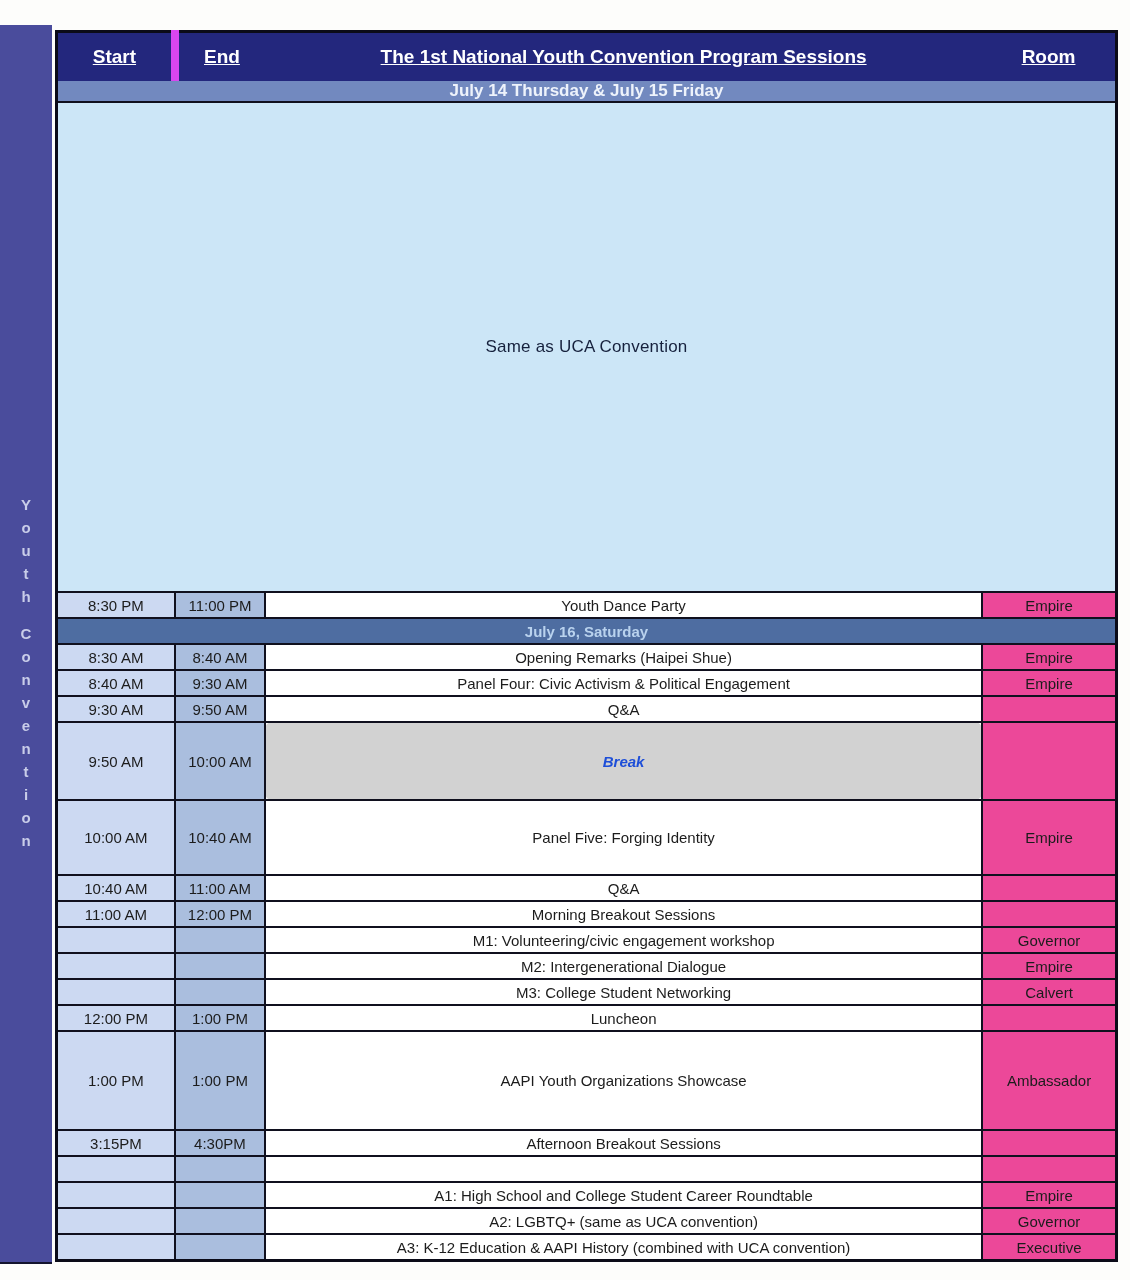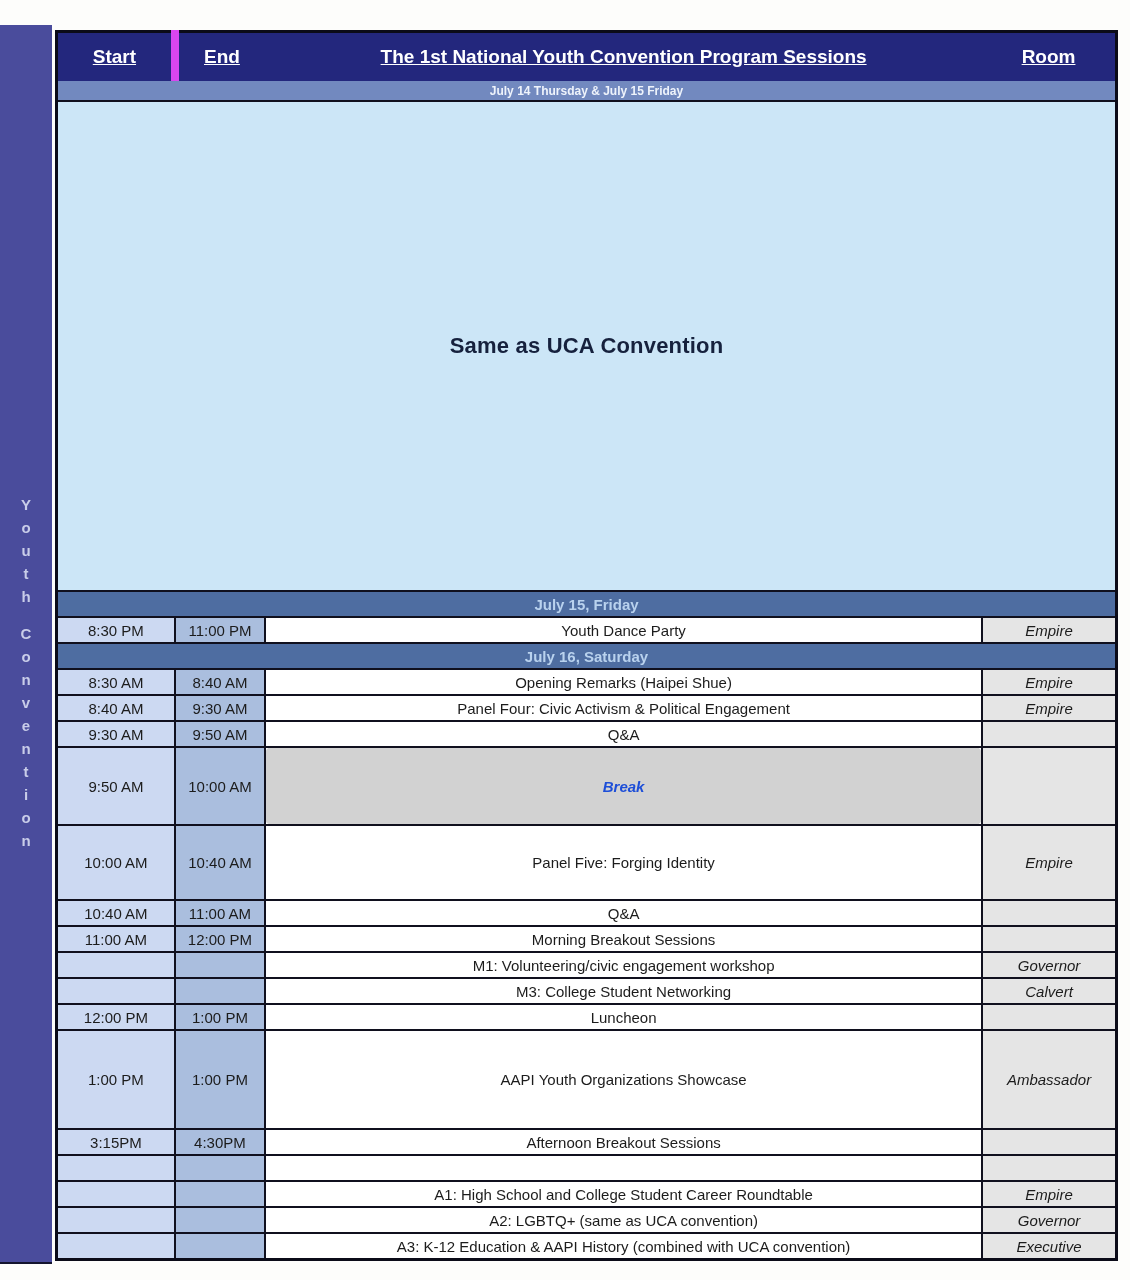"July 14 Thursday & July" tr.day14 td { font-size: 12px -> 17px }
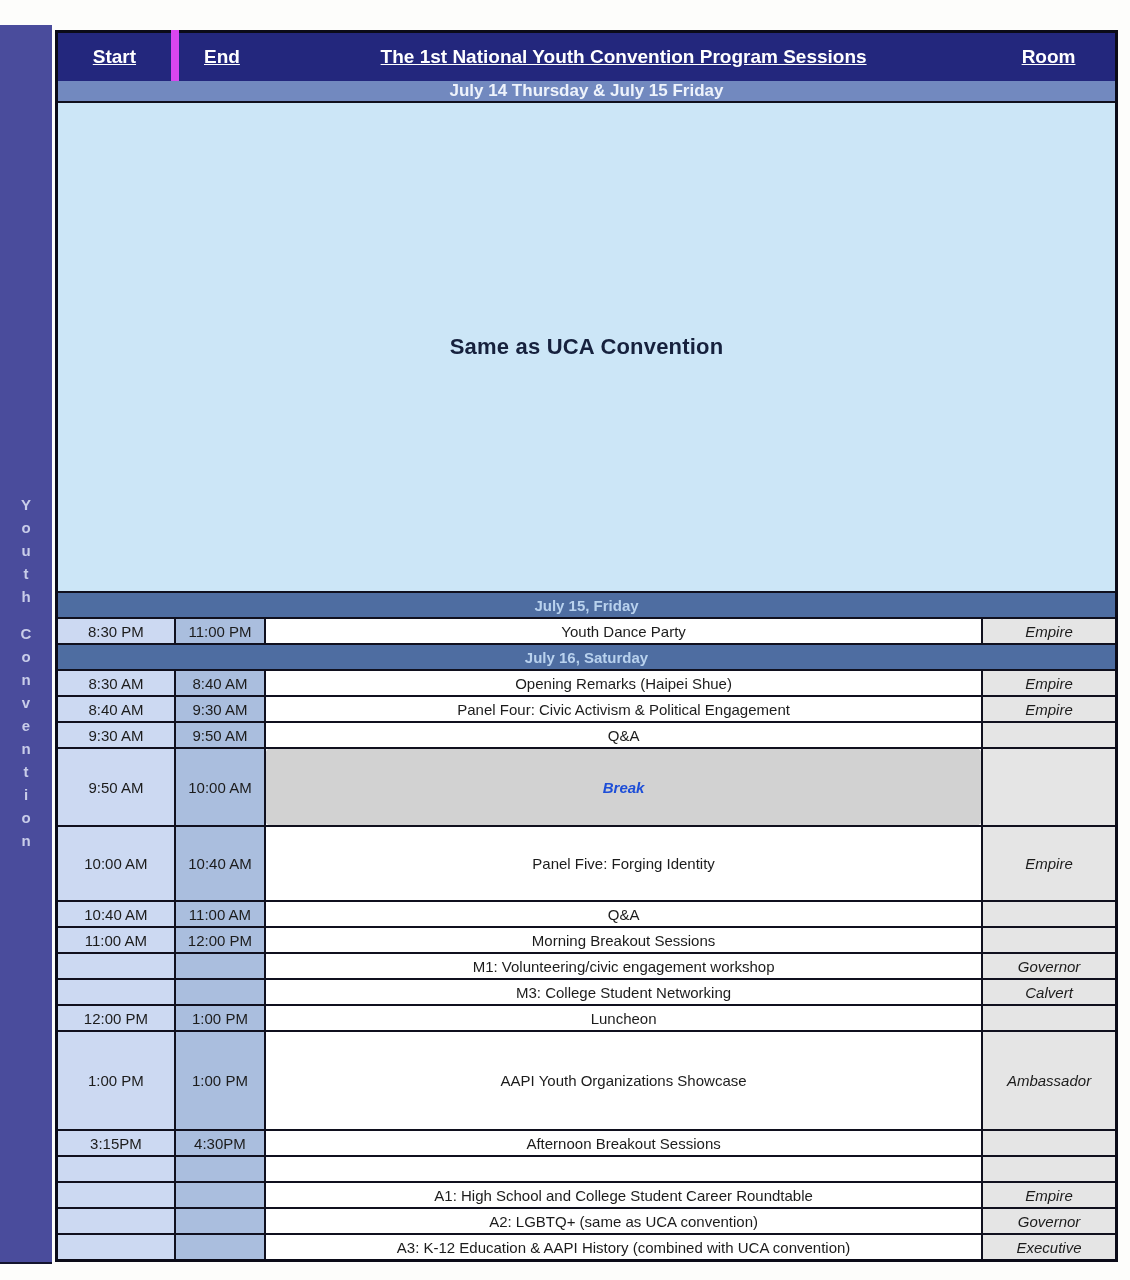"Same as UCA Convention" tr.bigblue .note { font-size: 22px -> 17px; font-weight: bold -> normal }
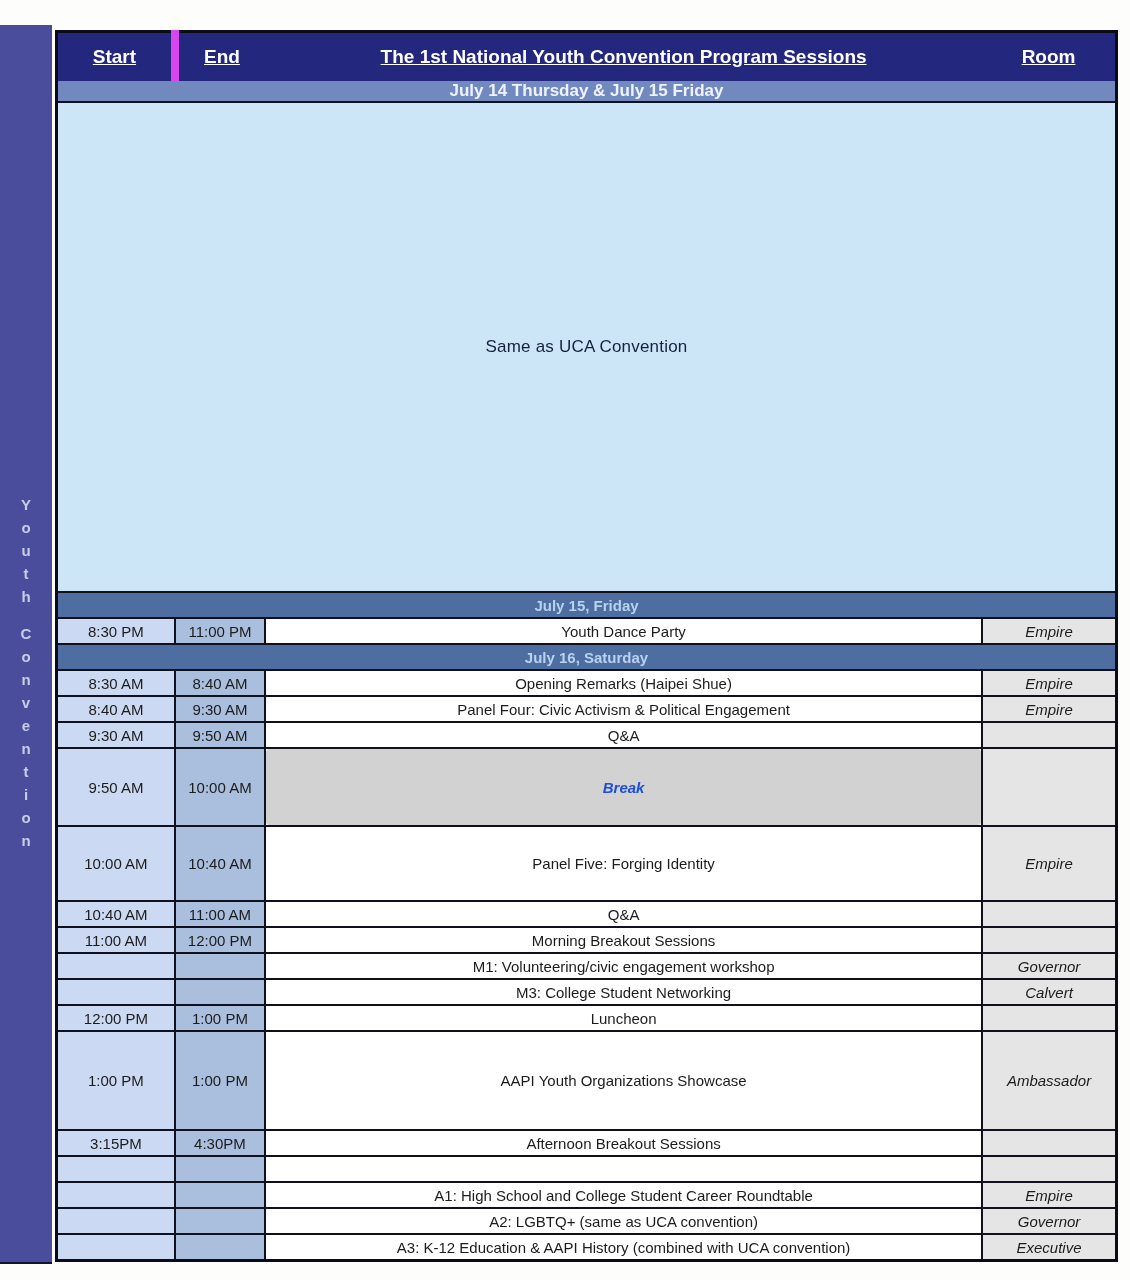"July 15, Friday" tr.band { html: <tr> <td>July 15, Friday</td> </tr> -> none }
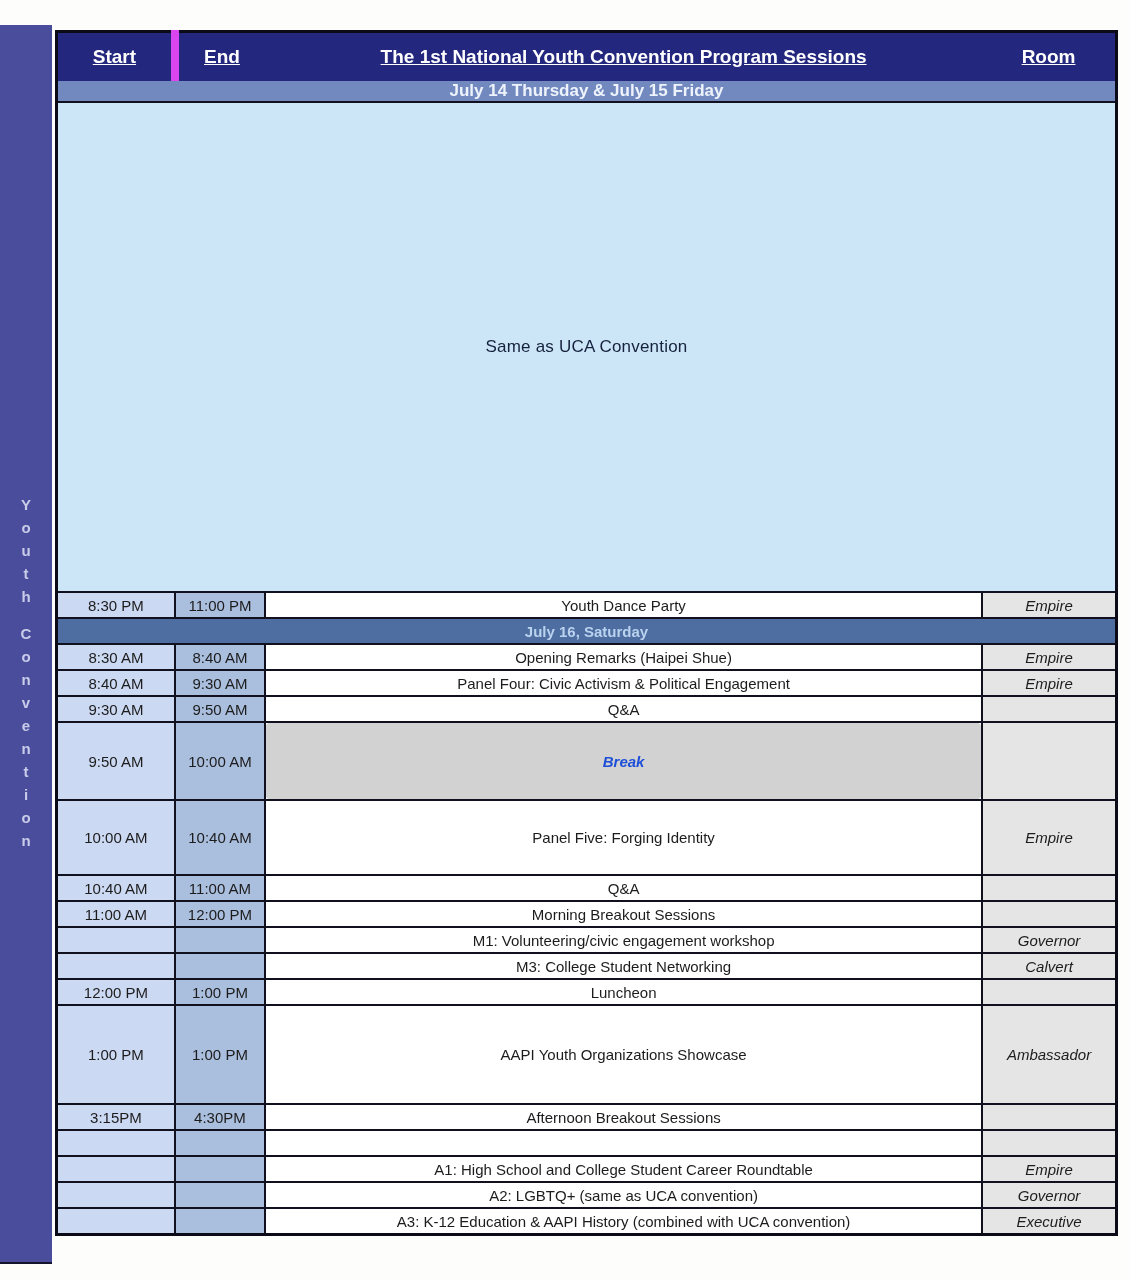"Empire" td.c-room { background: #e5e5e5 -> #ec4899; font-style: italic -> none }
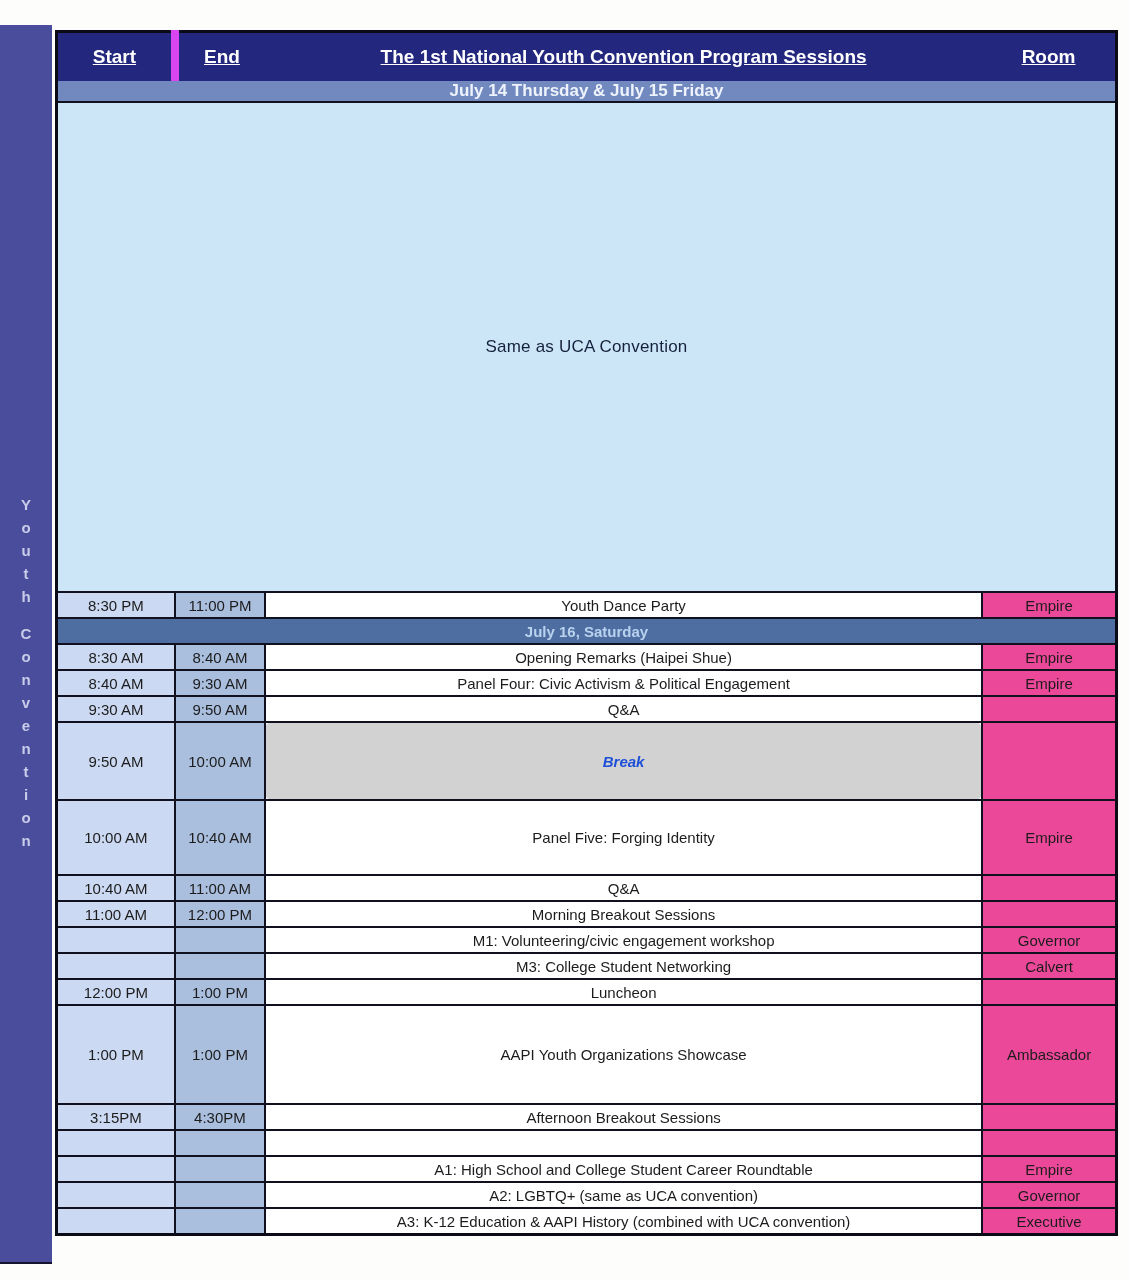"M2: Intergenerational Dialogue" tr { html: none -> <tr> <td></td> <td></td> <td>M2: Intergenerational Dialogue</td> <td>Empire</td> </tr> }
